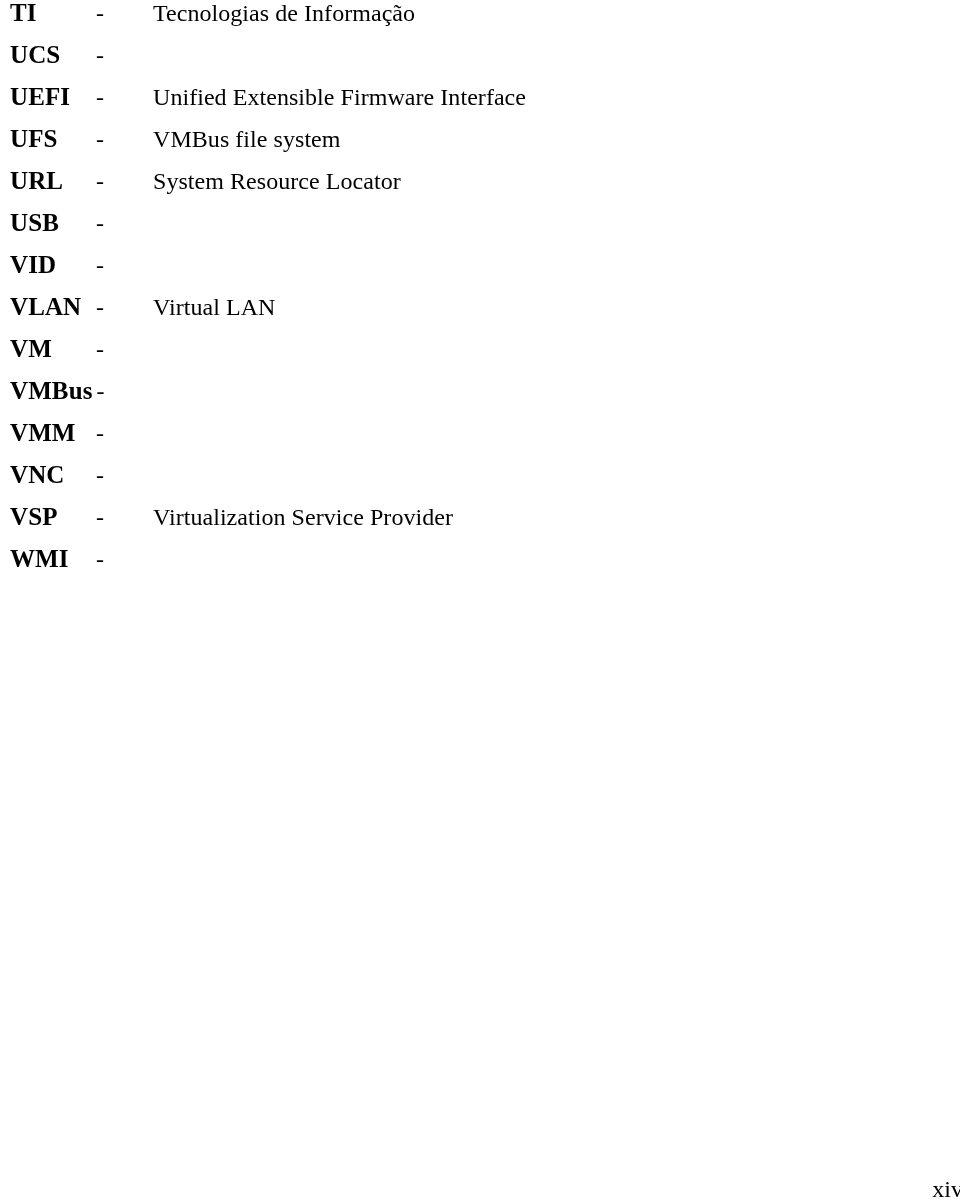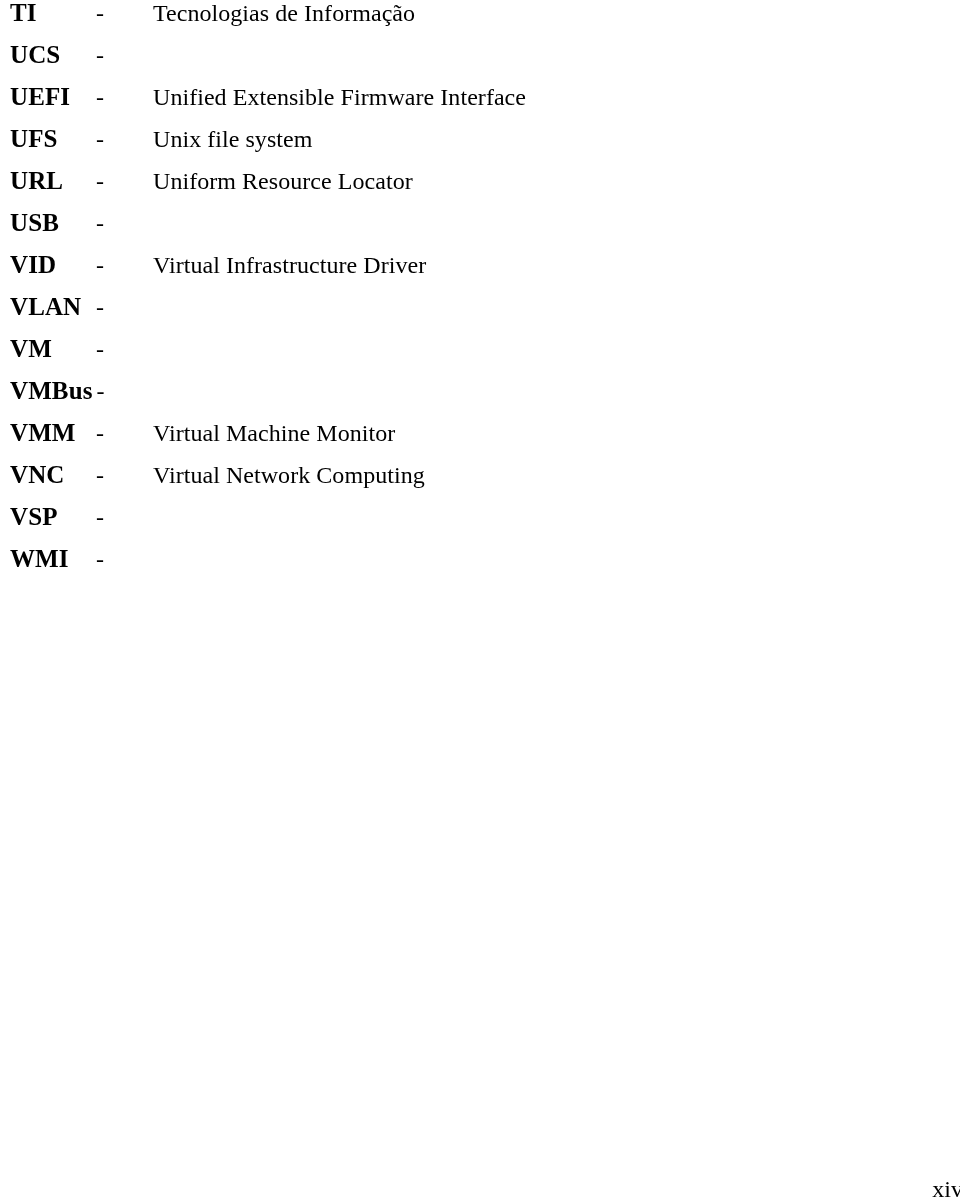"Unix file system" span.abbrev-def { text: Unix -> VMBus }
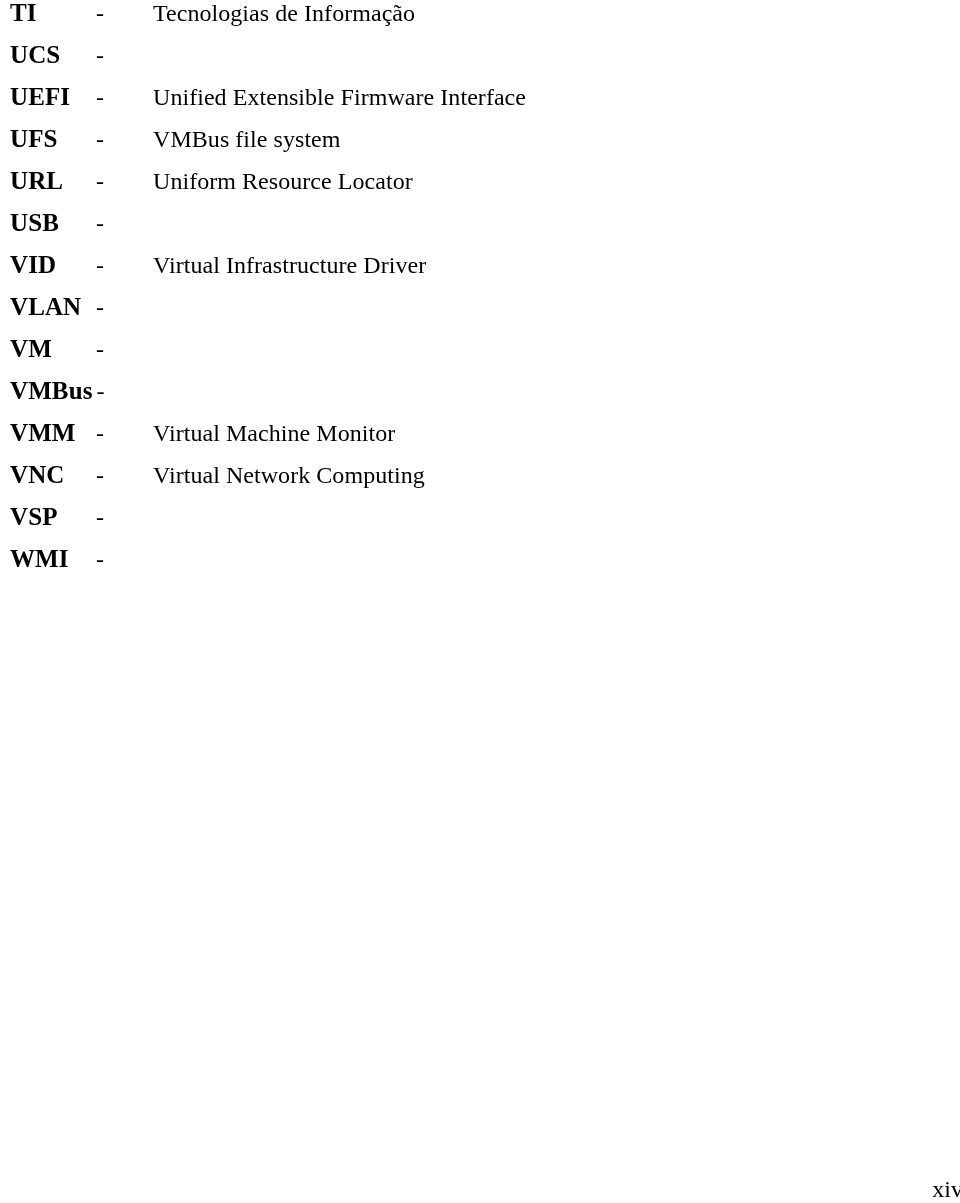"Uniform Resource Locator" span.abbrev-def { text: Uniform -> System }
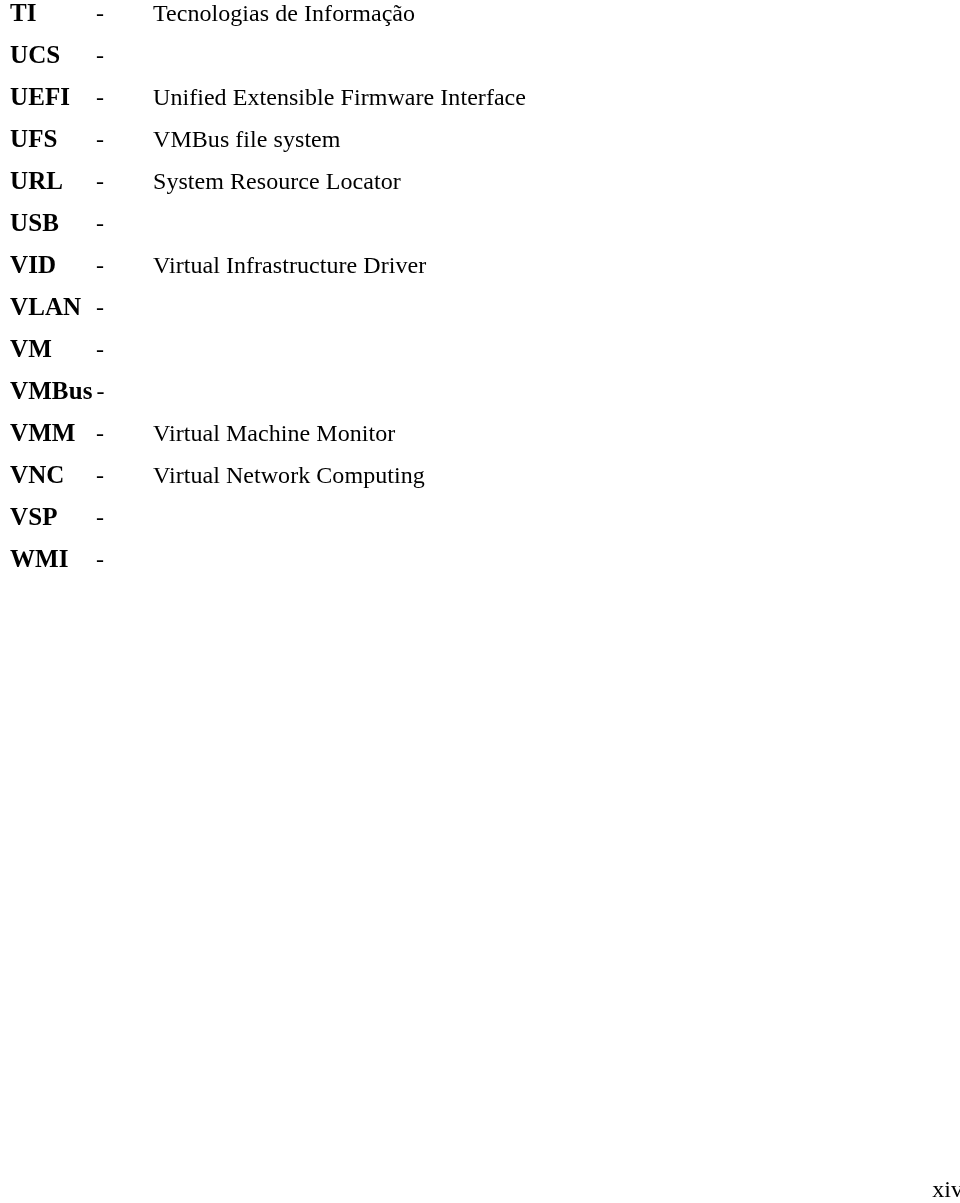"Virtual Infrastructure Driver" span.abbrev-def { html: <span>Virtual Infrastructure Driver</span> -> none }
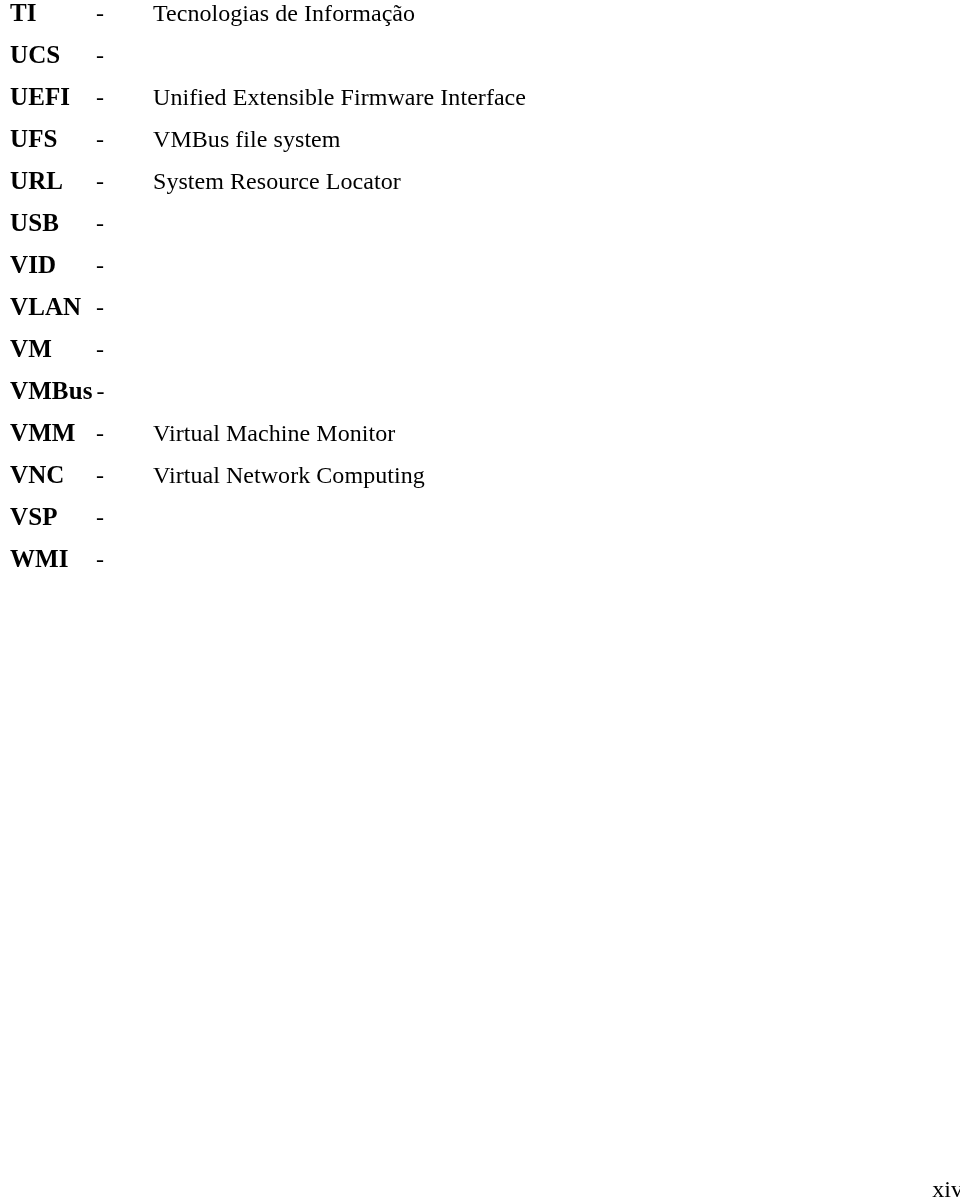"Virtual LAN" span.abbrev-def { html: none -> <span>Virtual LAN</span> }
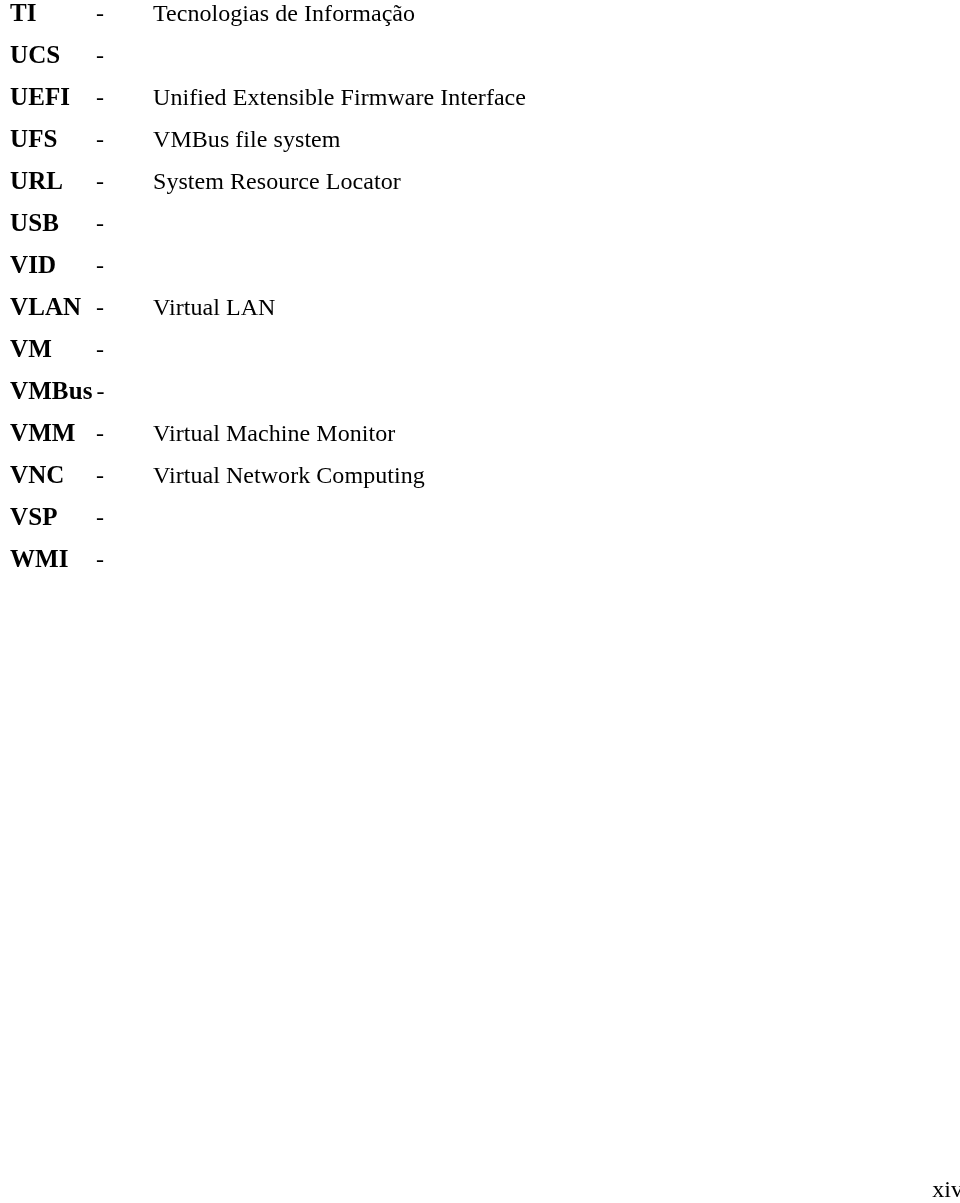"Virtual Machine Monitor" span.abbrev-def { html: <span>Virtual Machine Monitor</span> -> none }
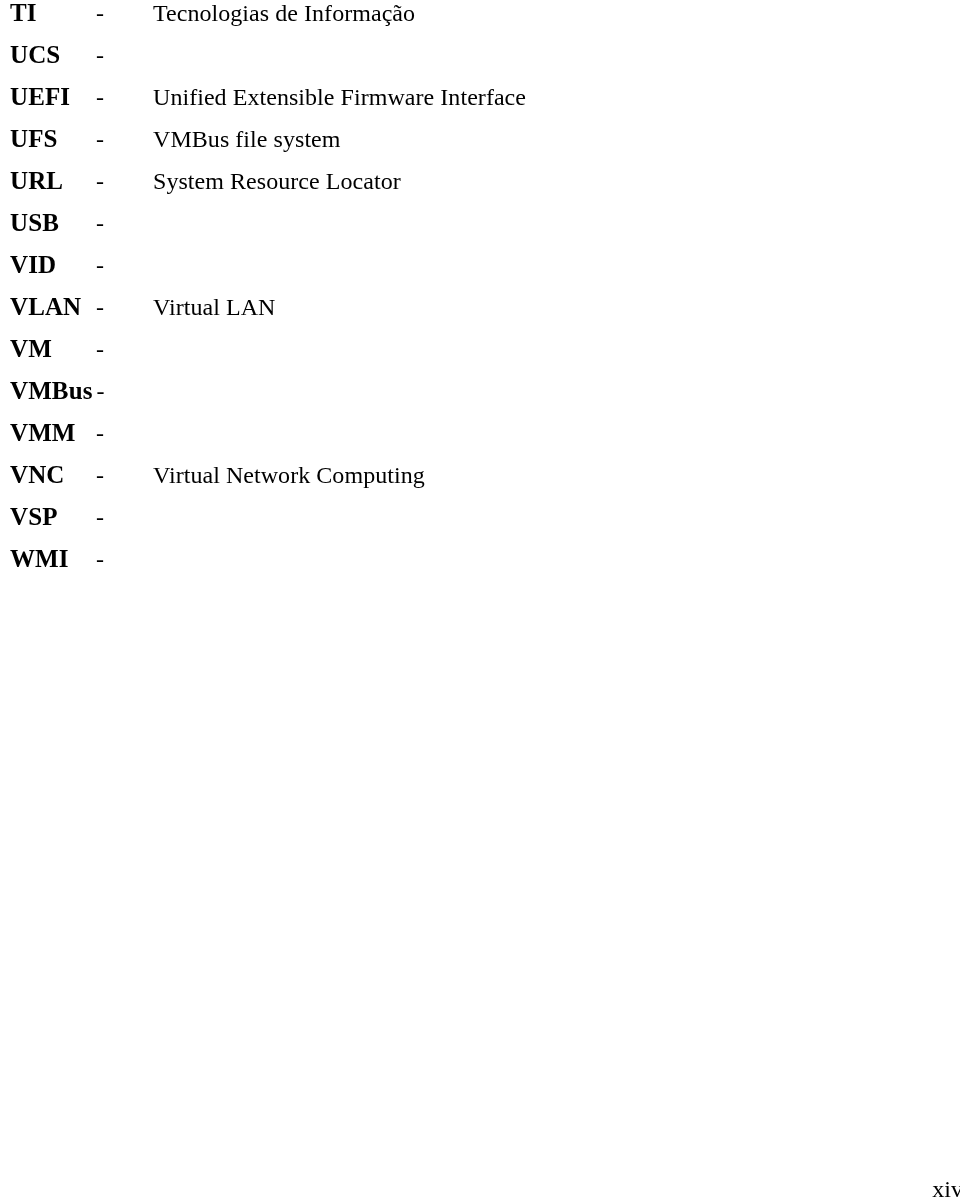"Virtual Network Computing" span.abbrev-def { html: <span>Virtual Network Computing</span> -> none }
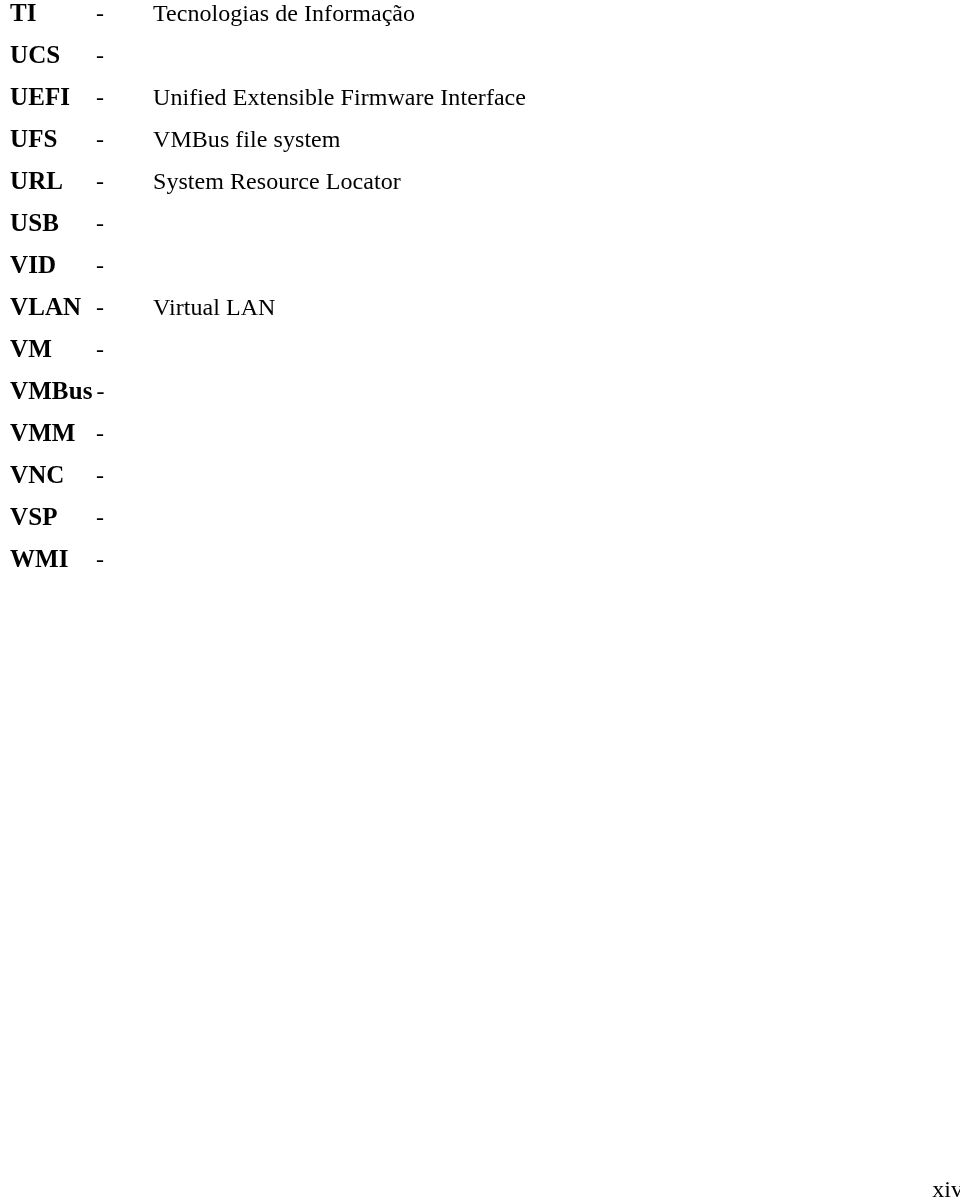"Virtualization Service Provider" span.abbrev-def { html: none -> <span>Virtualization Service Provider</span> }
